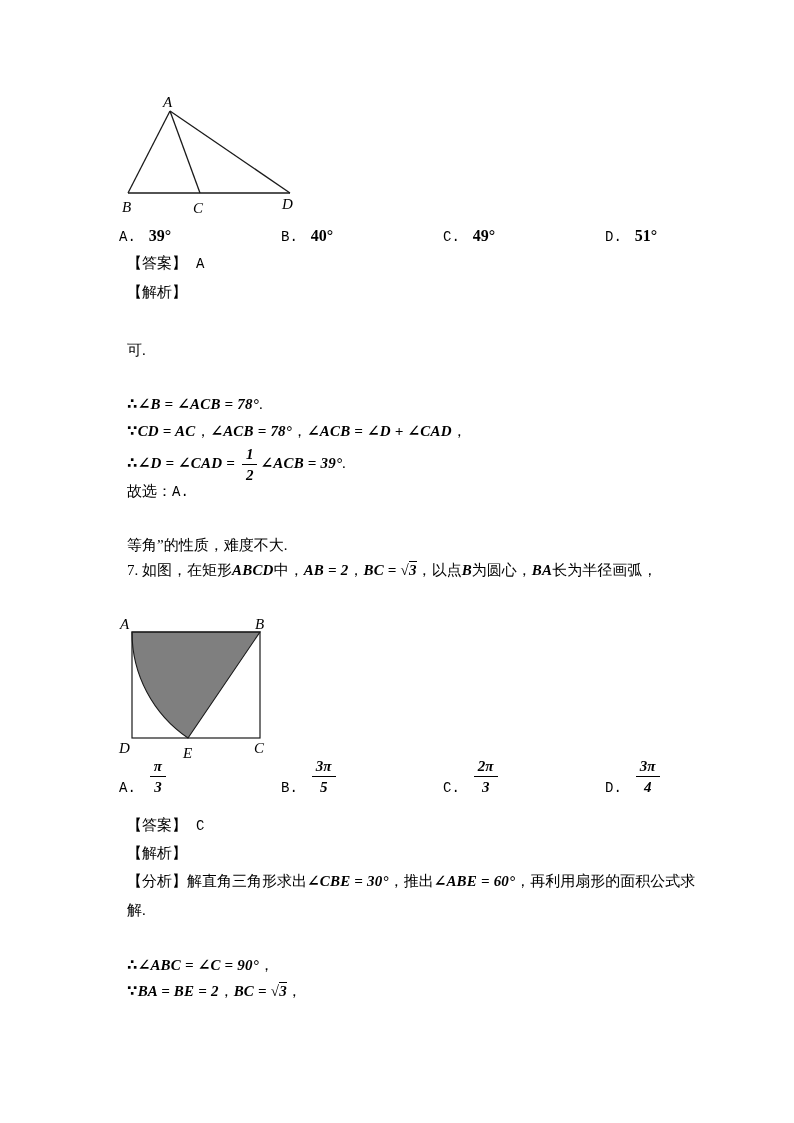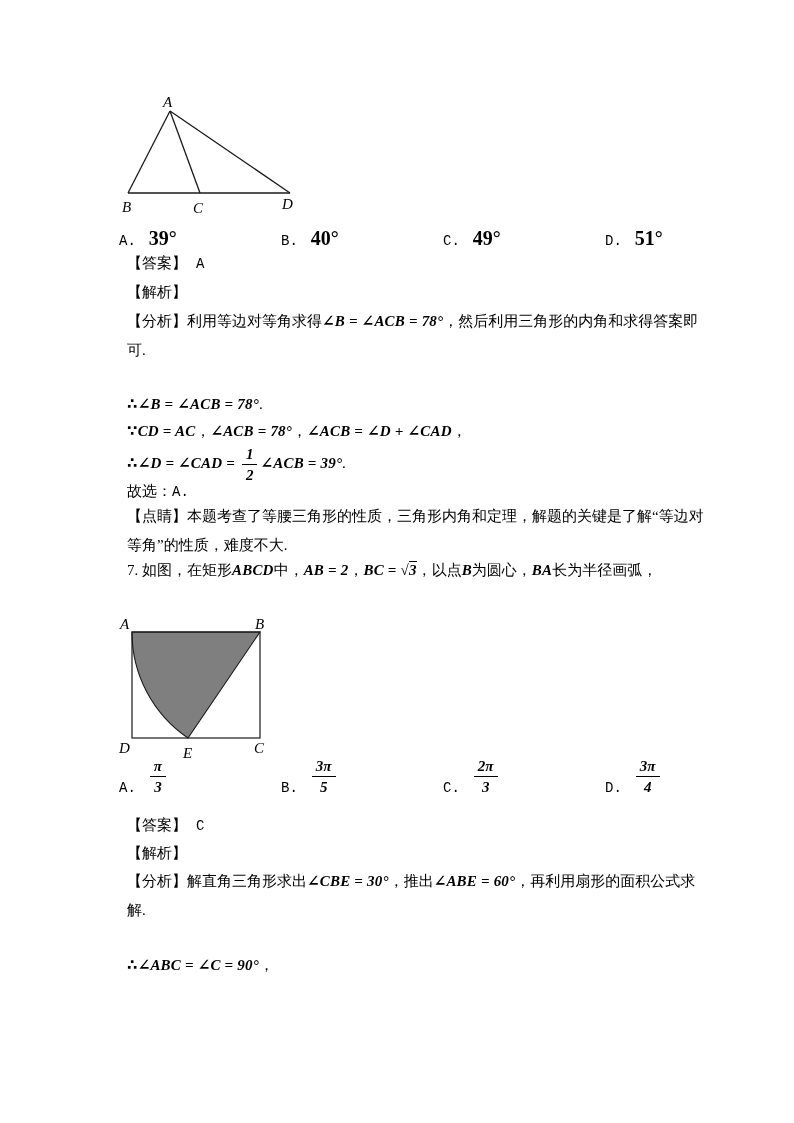"39°" .optval { font-size: 20px -> 16px }
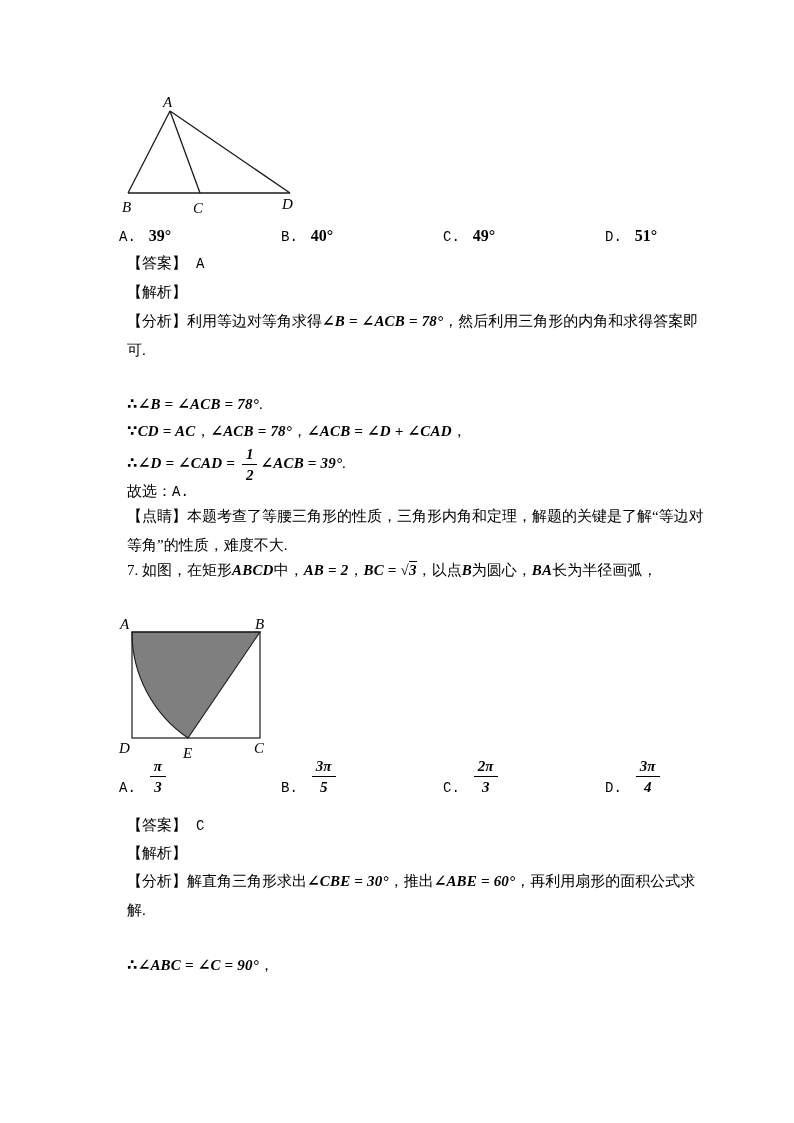"【分析】利用等边对等角求得∠B = ∠ACB =" div.line { html: <div><span>【分析】利用等边对等角求得</span><span>∠B = ∠ACB = 78°</span><span>，然后利用三角形的内角和求得答案即</span></div> -> none }
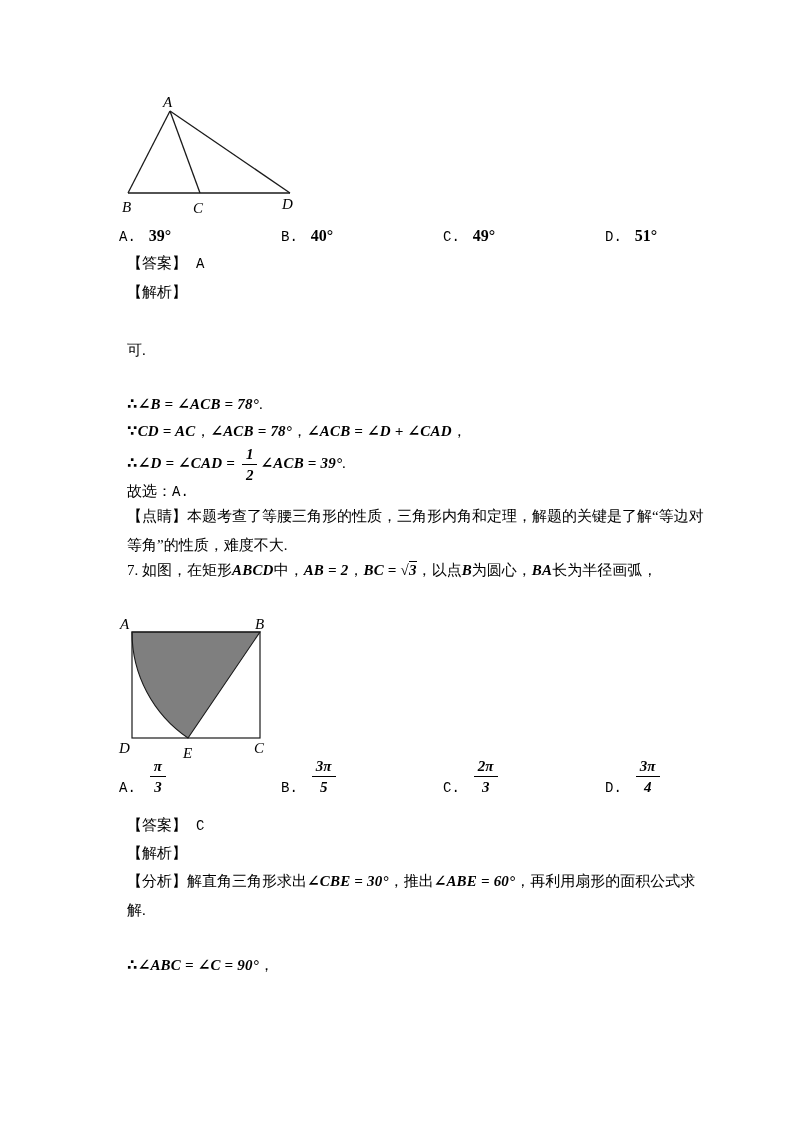"【点睛】本题考查了等腰三角形的性质，三角形内角和定理，解题的关键是了解“等边对" div.line { html: <div><span>【点睛】本题考查了等腰三角形的性质，三角形内角和定理，解题的关键是了解“等边对</span></div> -> none }
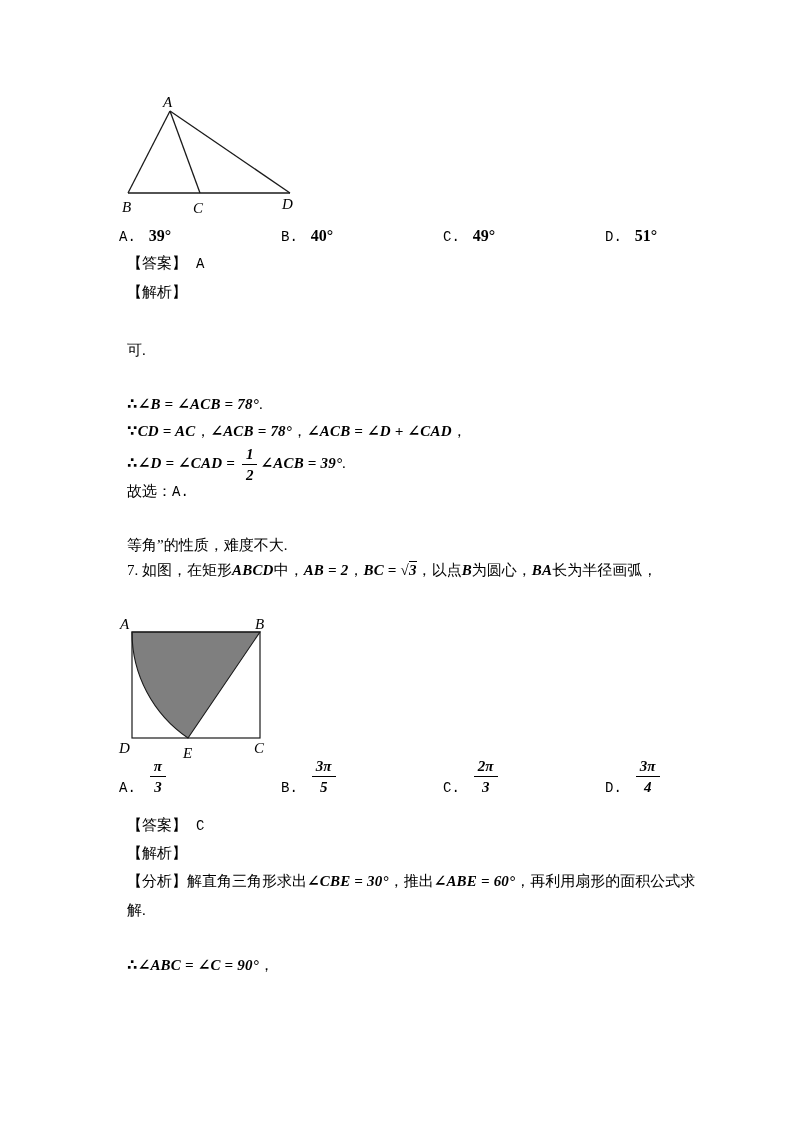"∵BA = BE = 2，BC" div.line { html: none -> <div><span>∵BA = BE = 2</span><span>，</span><span>BC = </span><span><span>√</span><span>3</span></span><span>，</span></div> }
